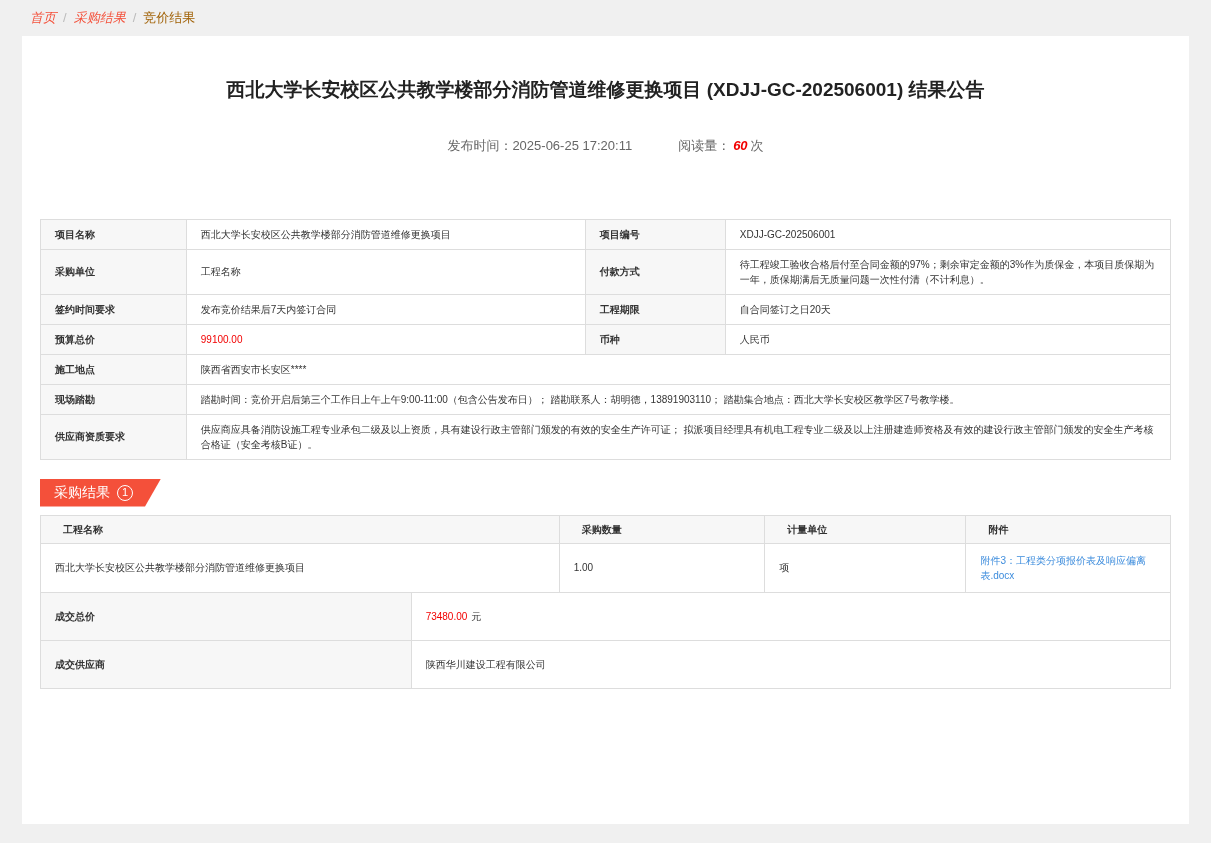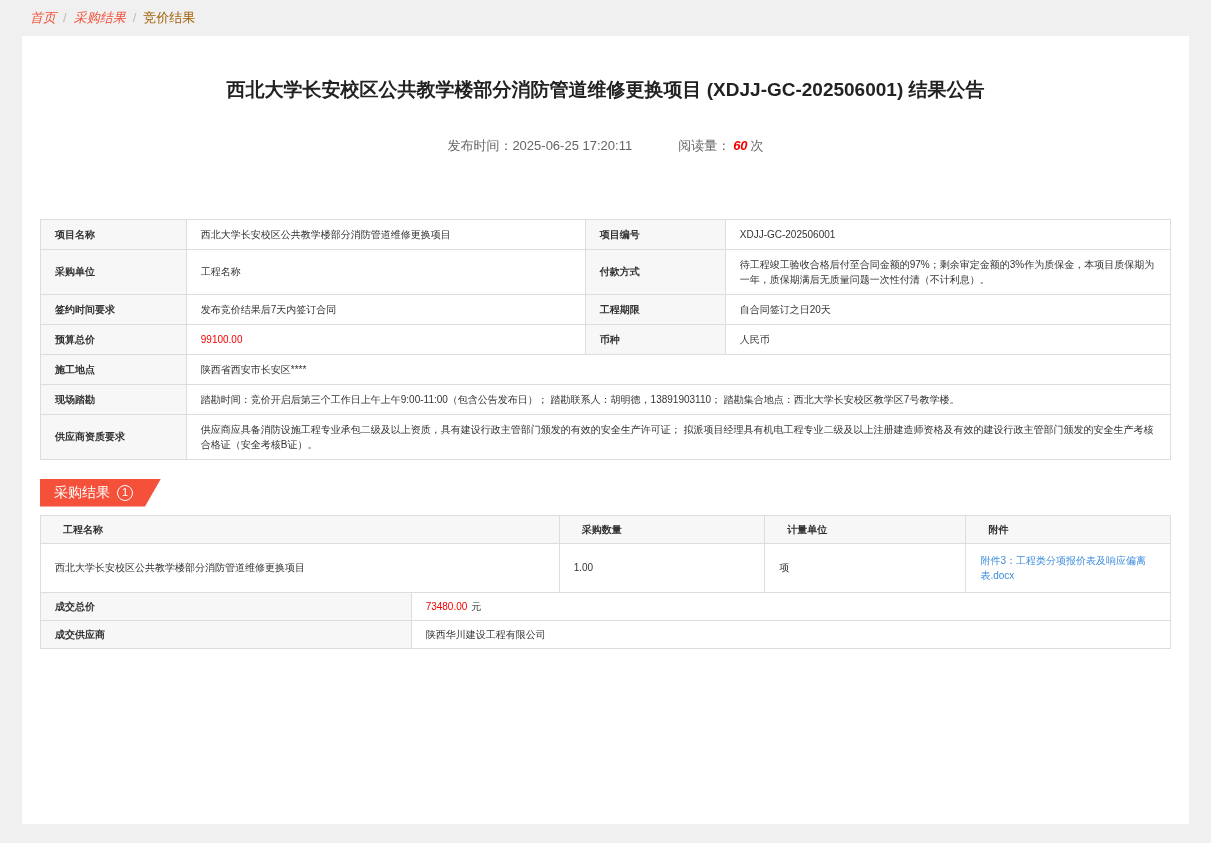"成交总价" .footer-table th, .footer-table td { padding: 6px 14px -> 16px 14px }
